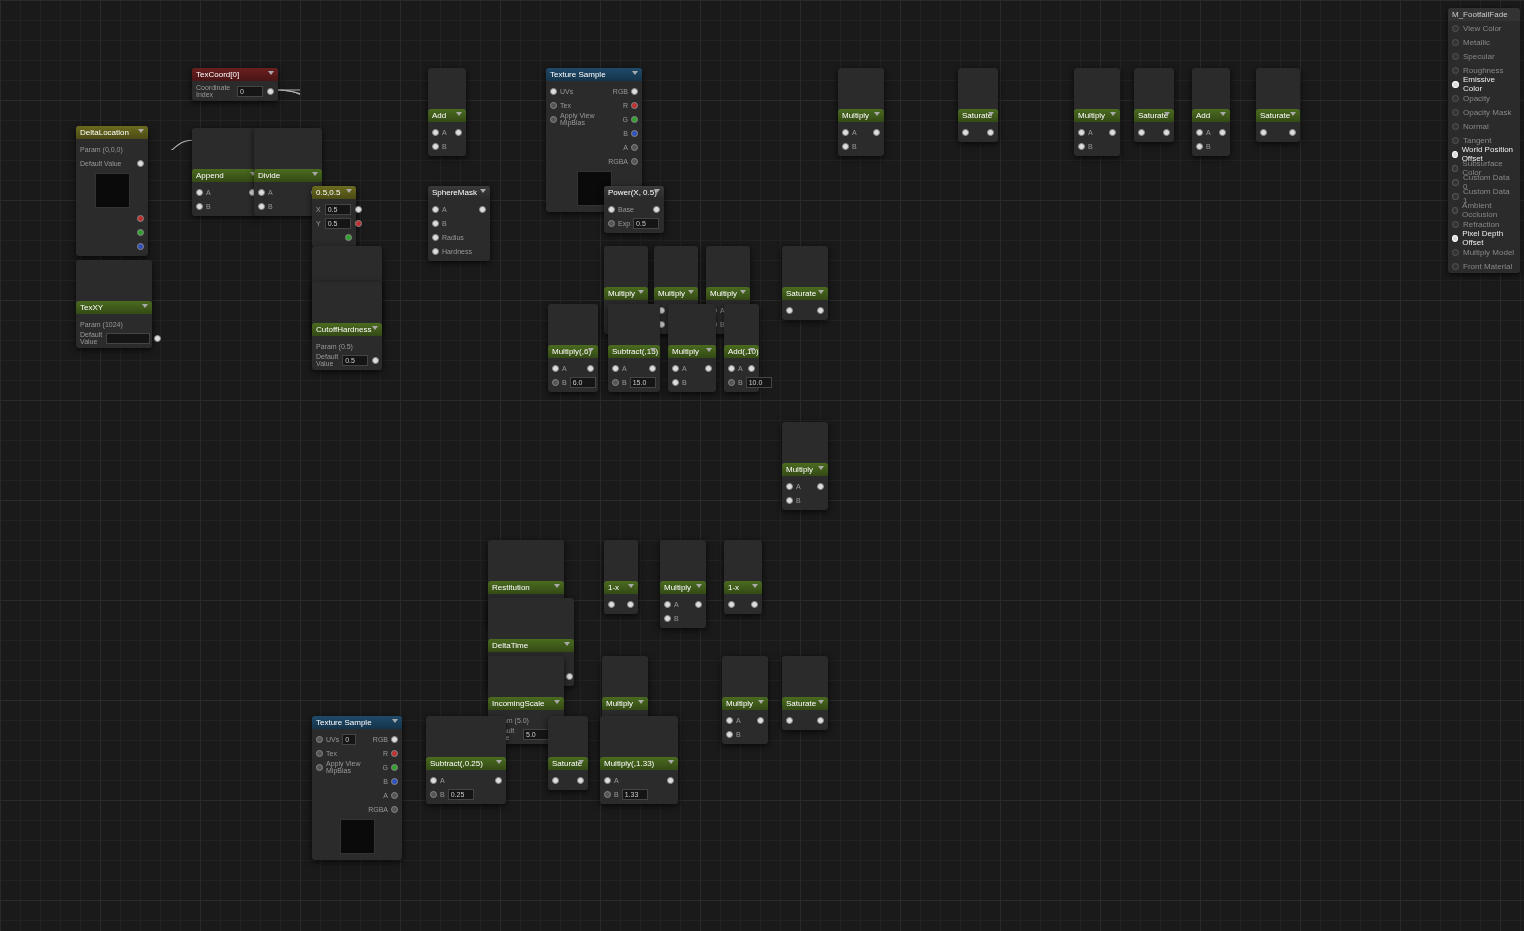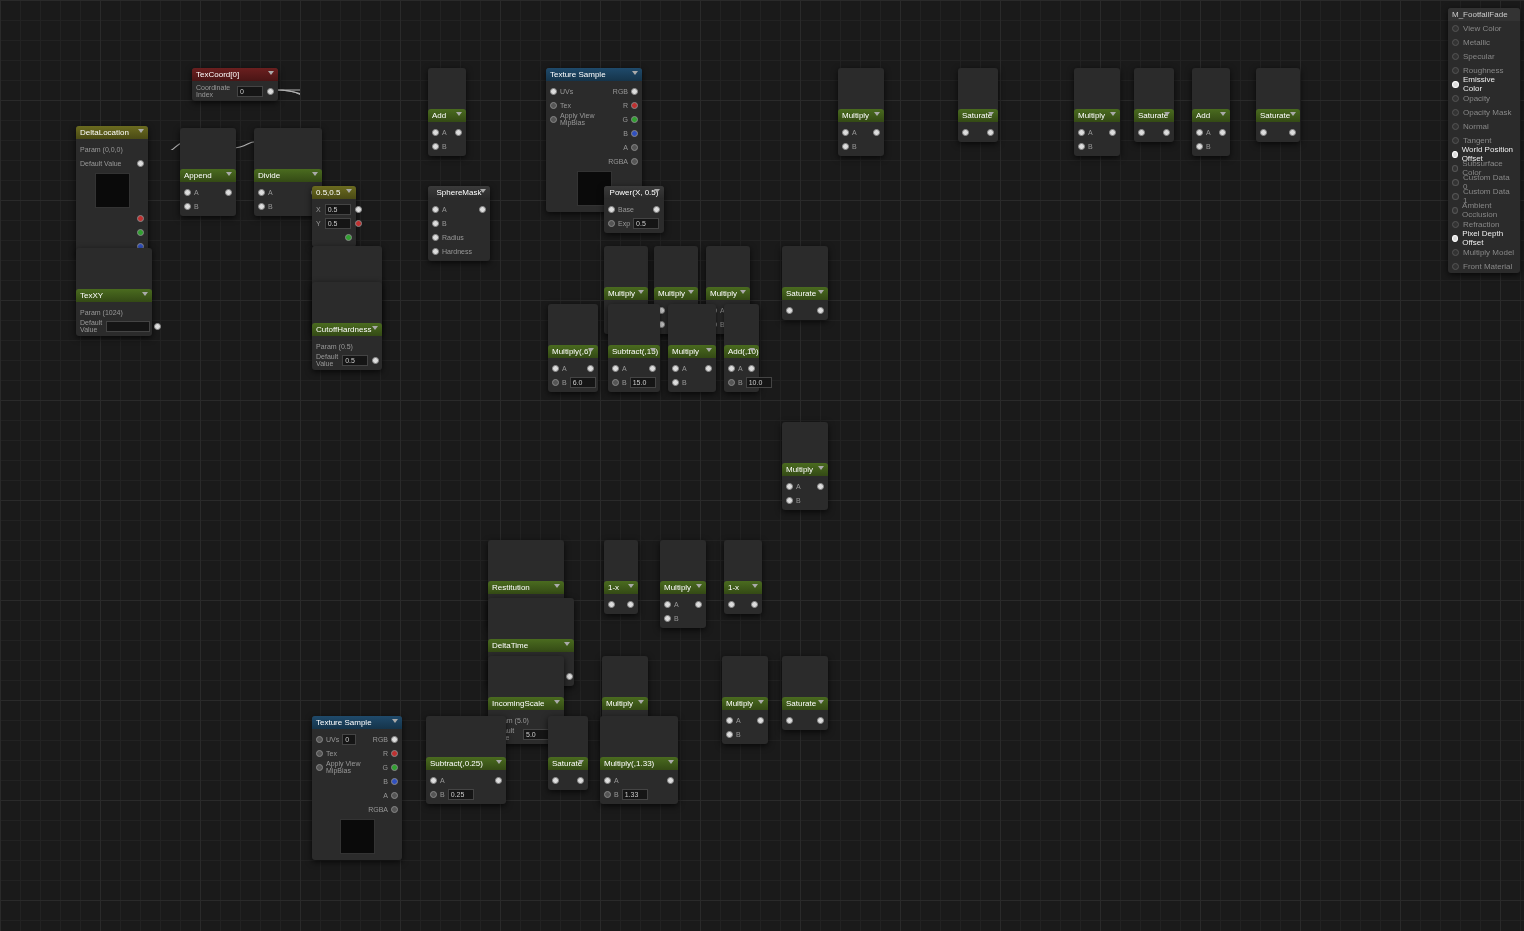"Append" div.node { left: 180px -> 192px; width: 56px -> 68px }
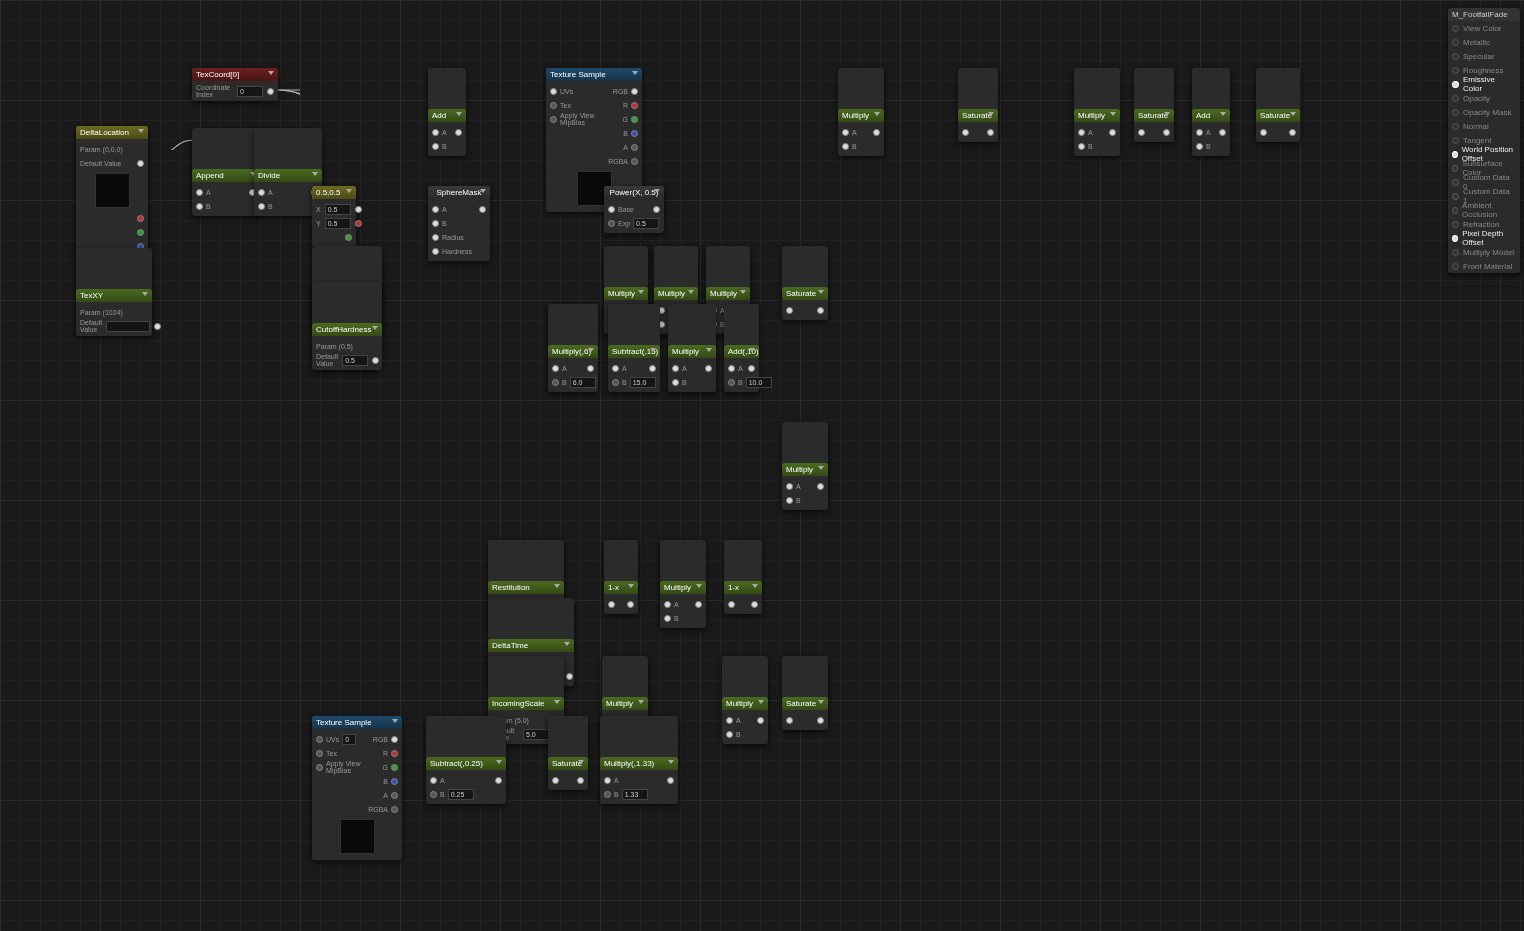"SphereMask" .h-gray { justify-content: center -> none }
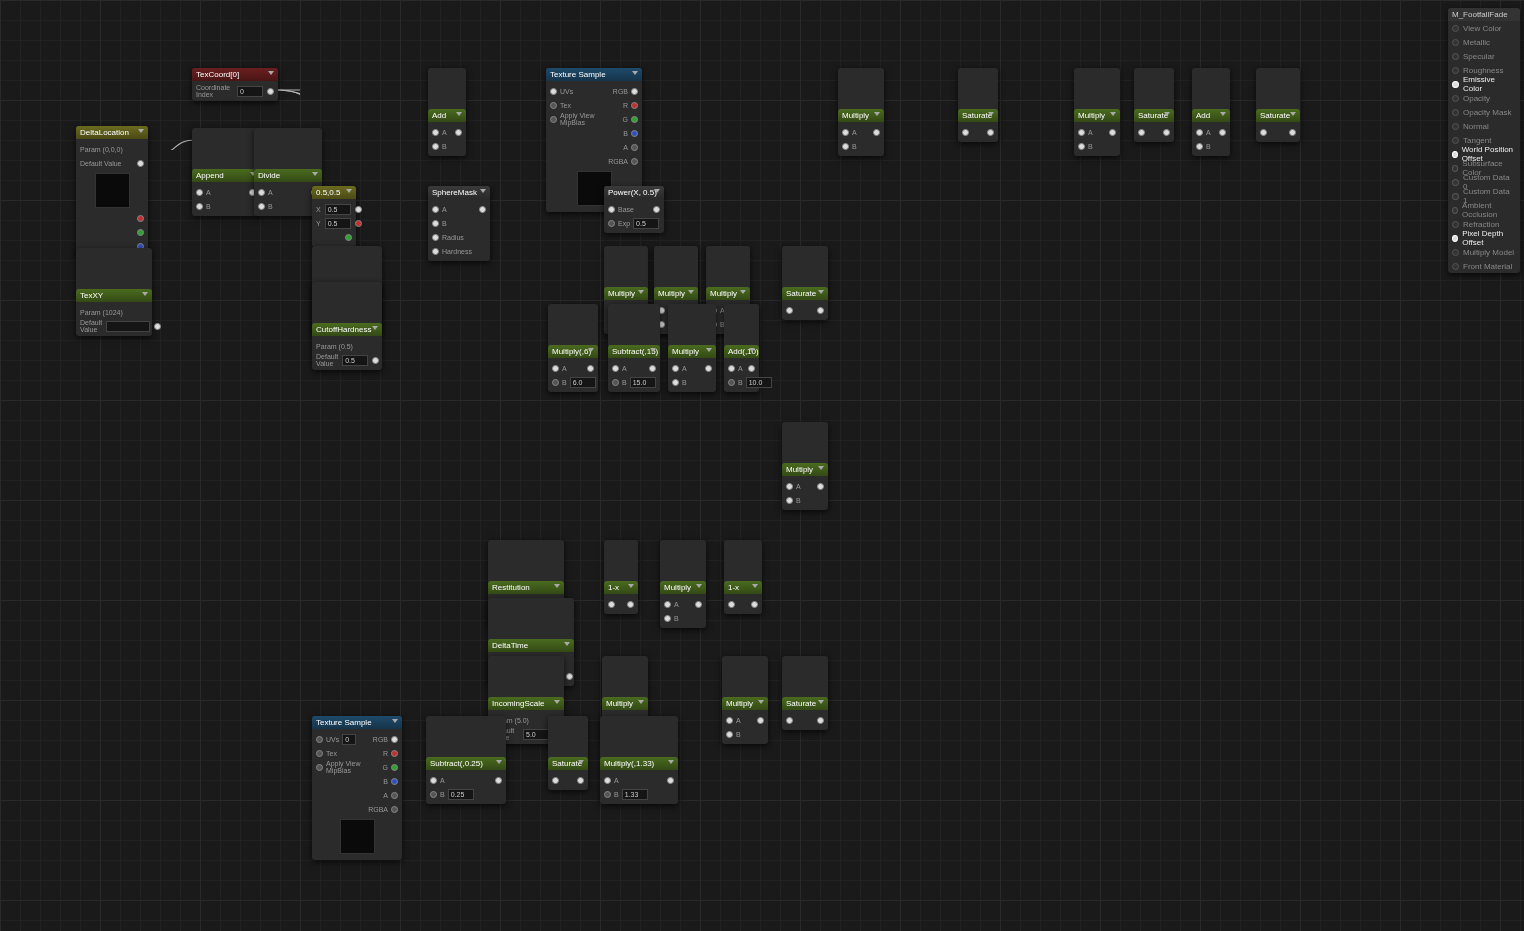"TexXY" div.node { top: 248px -> 260px }
